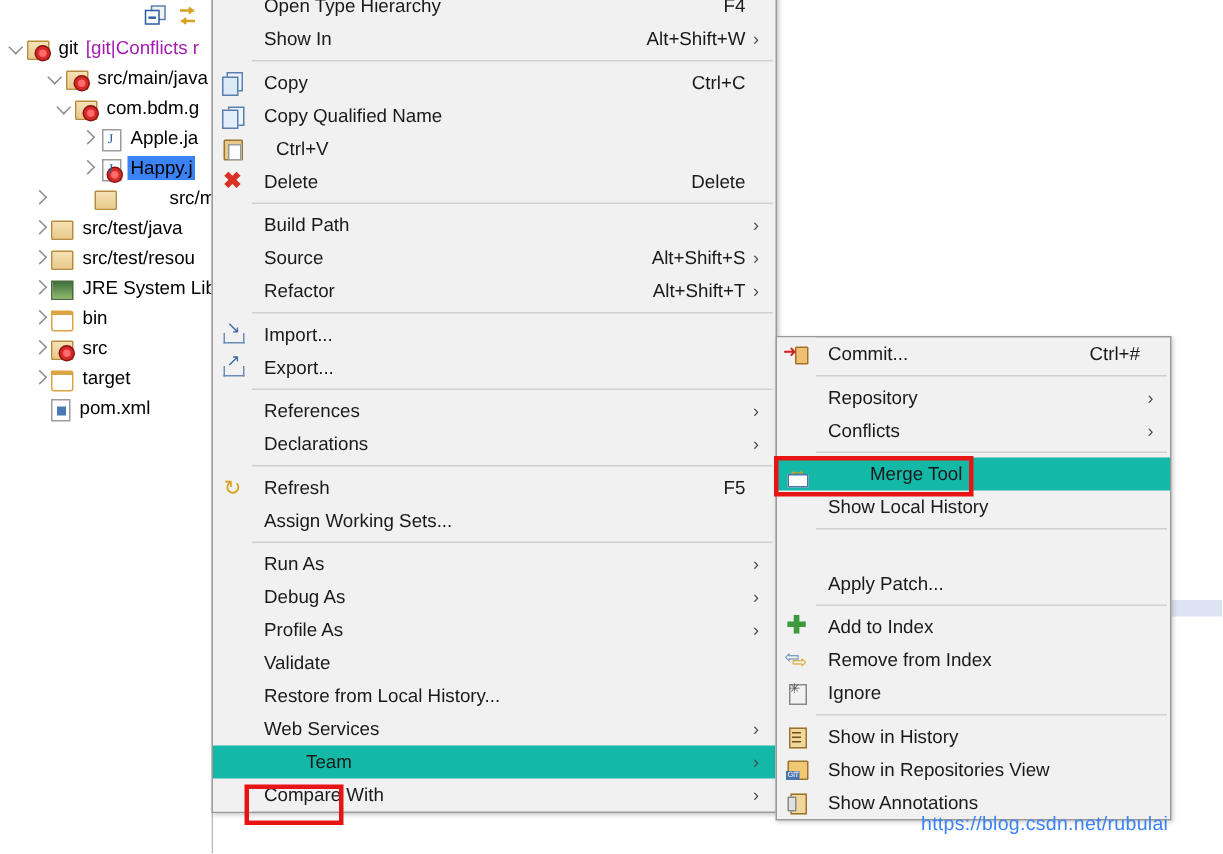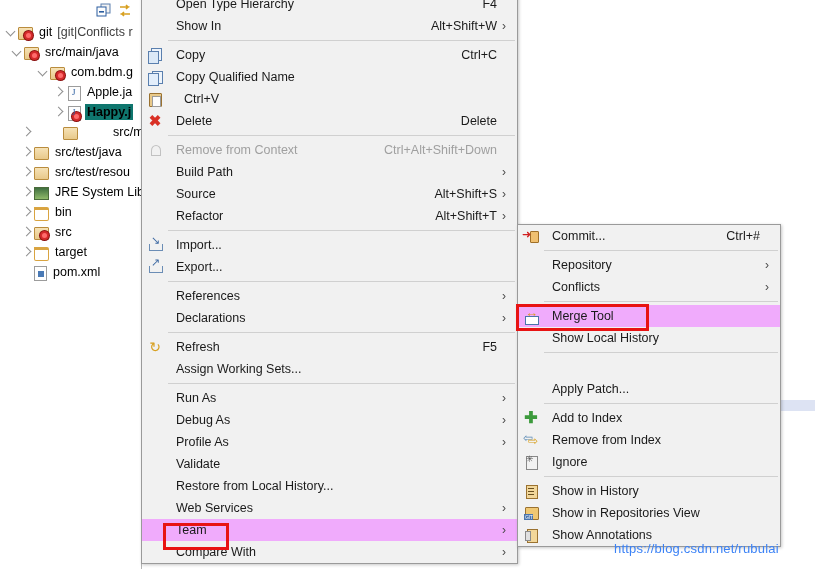"[git|Conflicts r" .tree-sub { color: #404040 -> #a21caf }
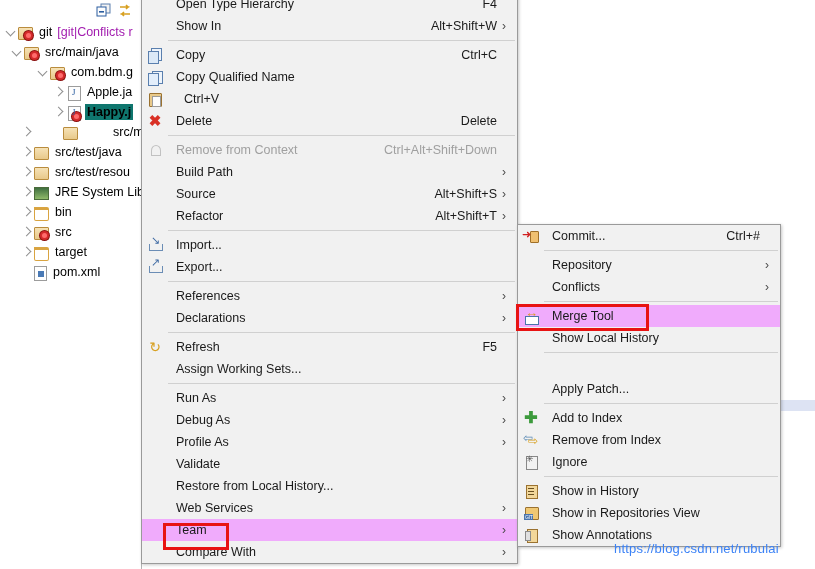"src/main/java" div.tree-row { padding-left: 8px -> 28px }
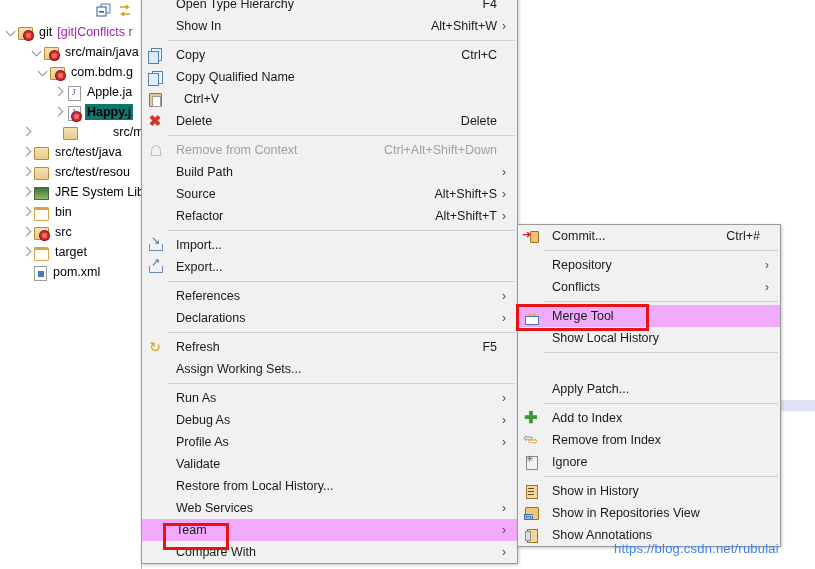"Happy.j" .tree-row.sel .lbl-wrap { background: #0f766e -> #3b82f6; font-weight: bold -> none }
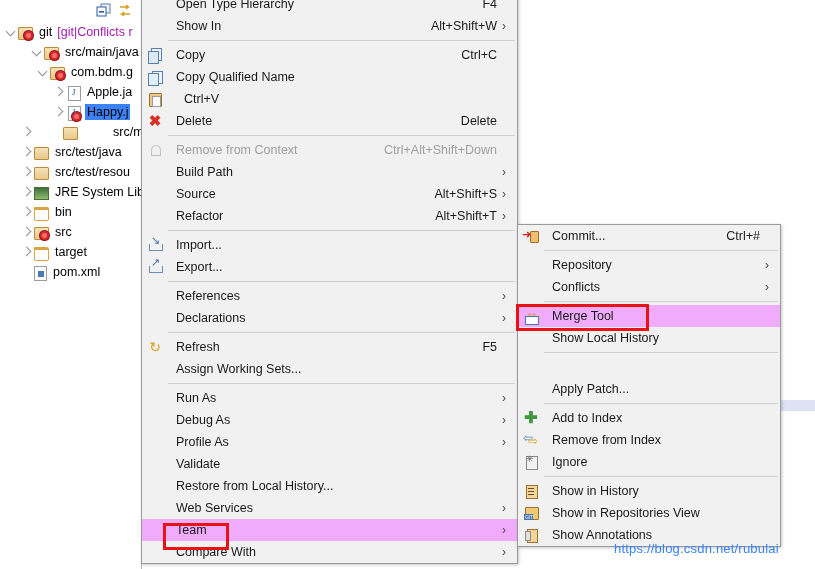"Remove from Context" div.mi { html: <div> <span> <span></span> </span> <span>Remove from Context</span> <span>Ctrl+Alt+Shift+Down</span> <span>›</span> </div> -> none }
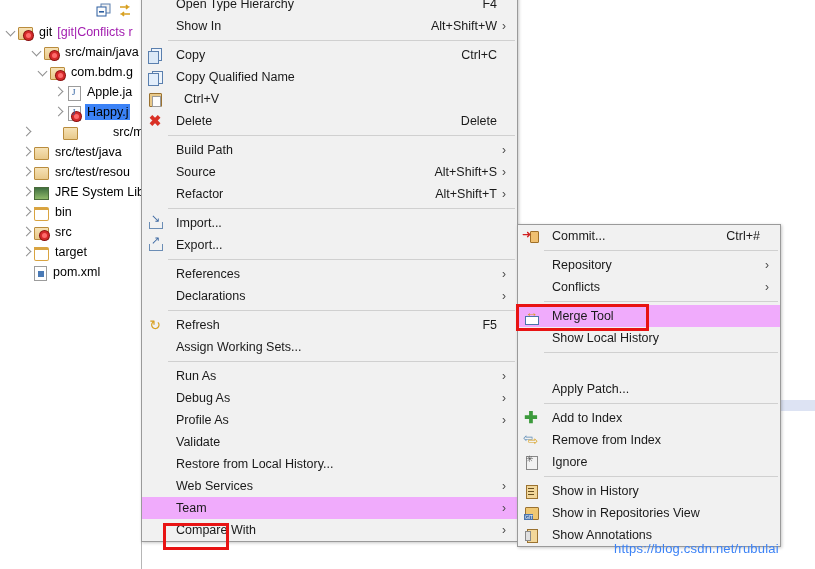"Merge Tool" .mi.hl { background: #f0abfc -> #14b8a6; gap: none -> 28px }
